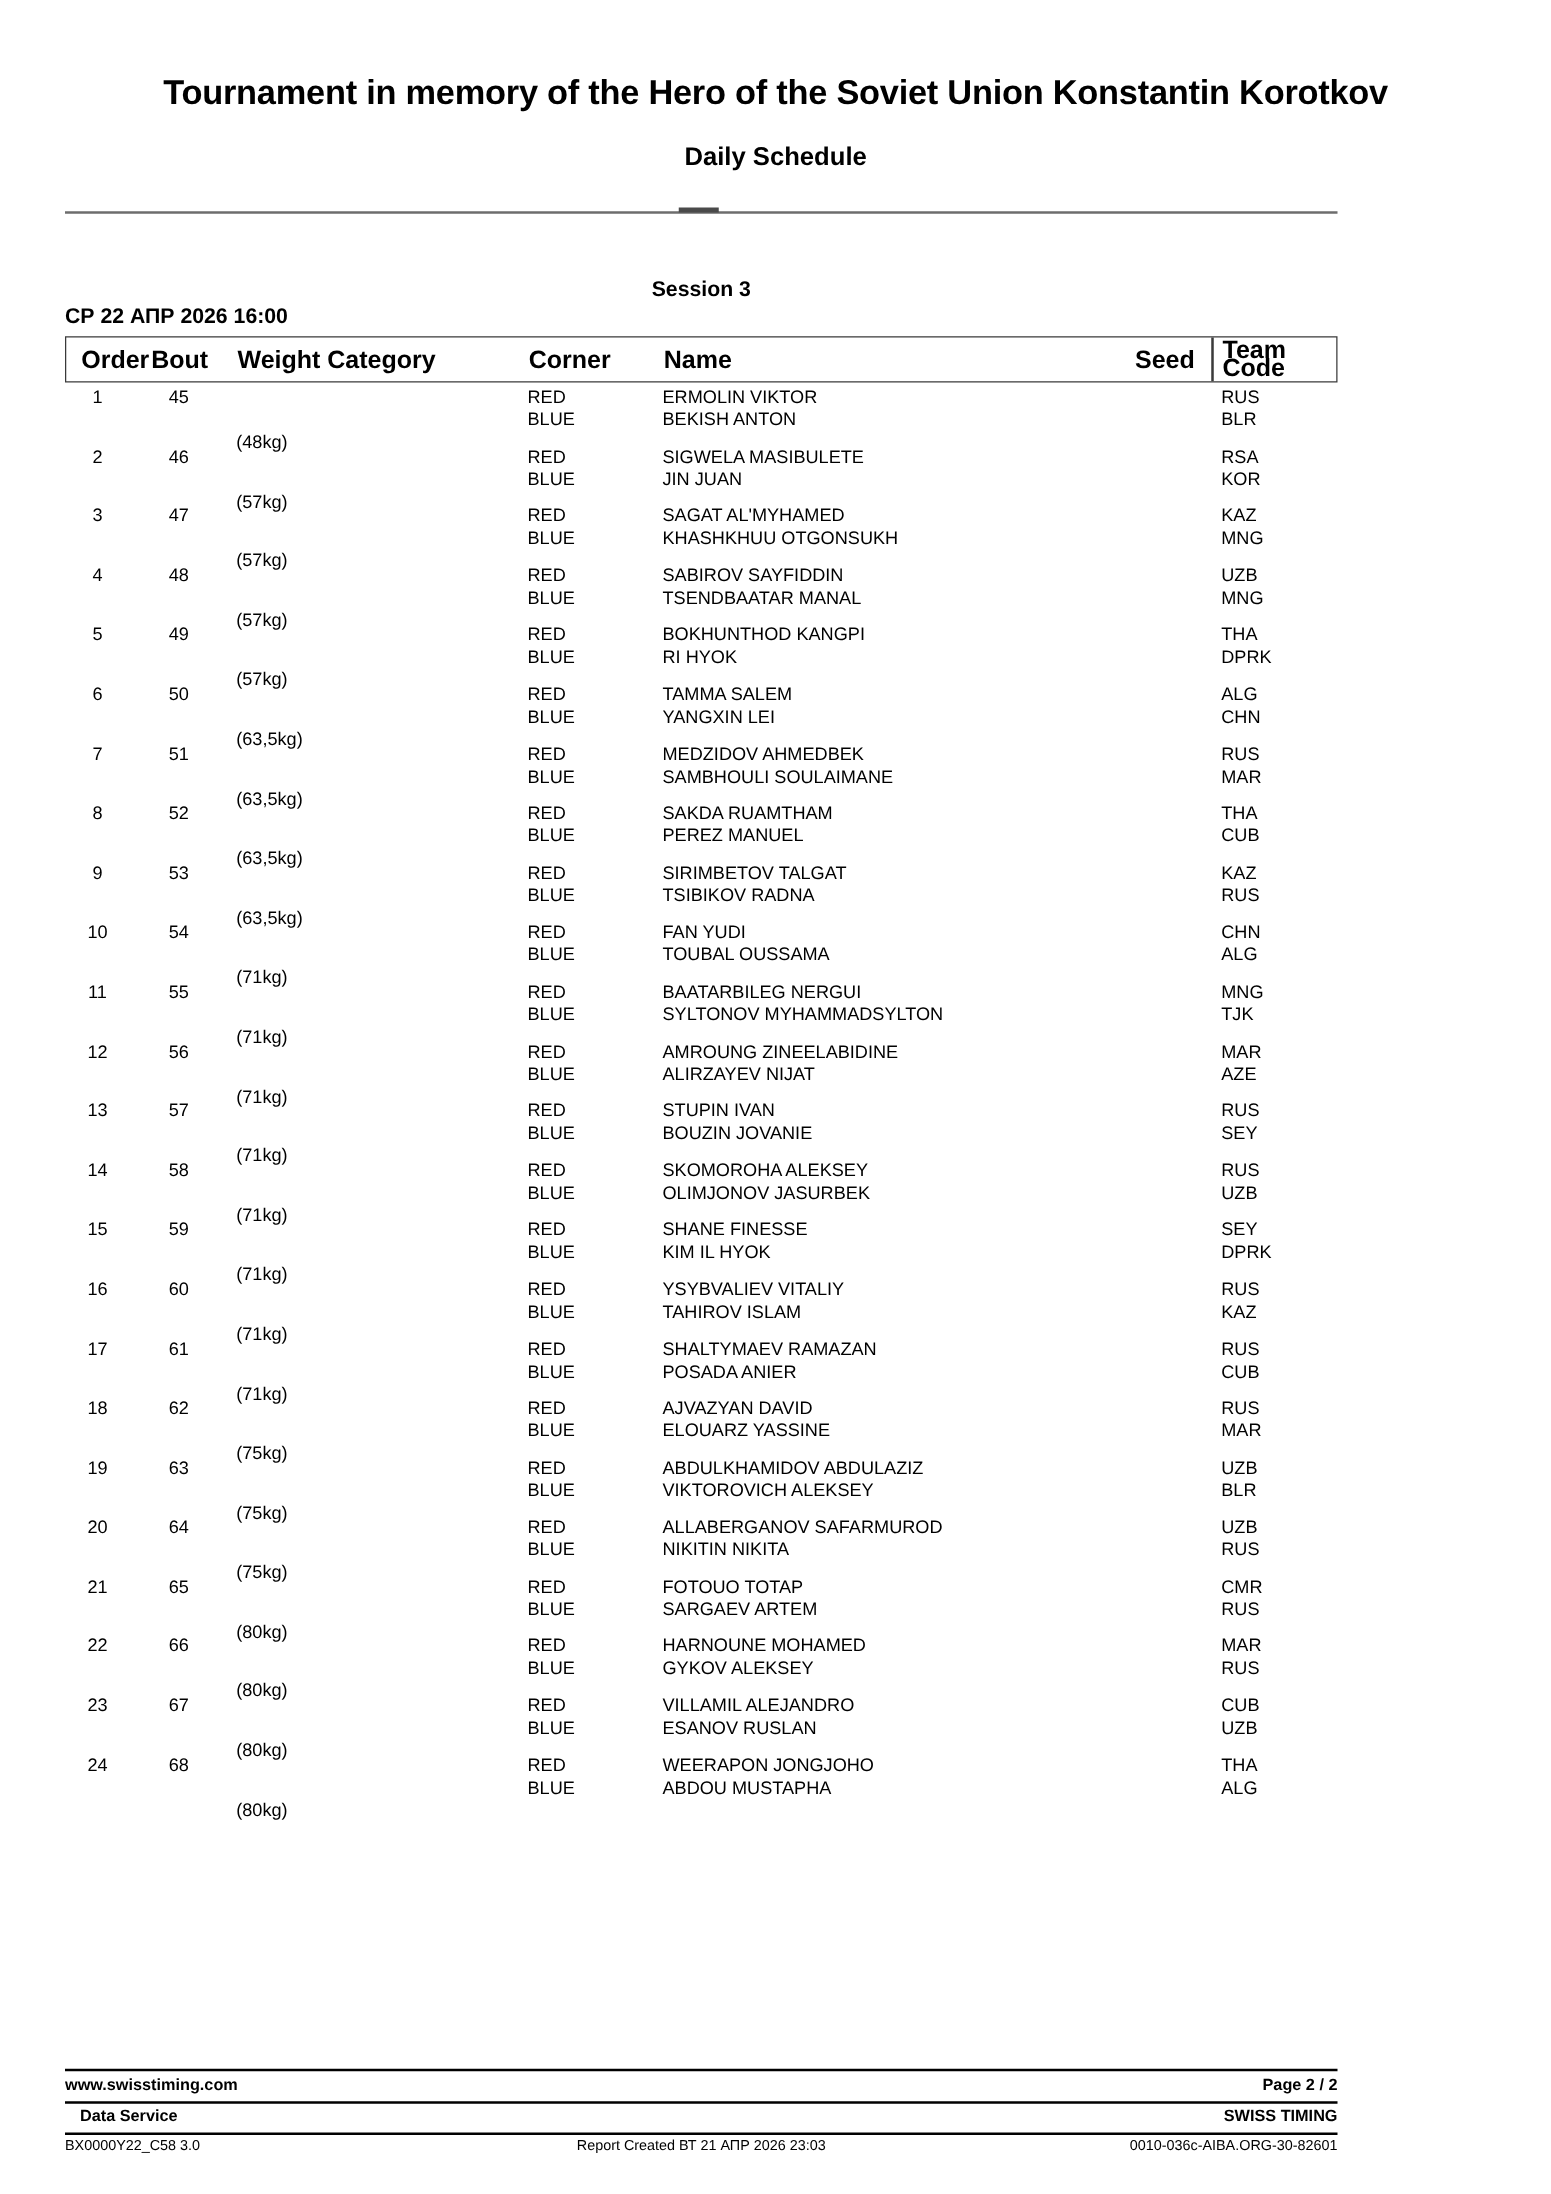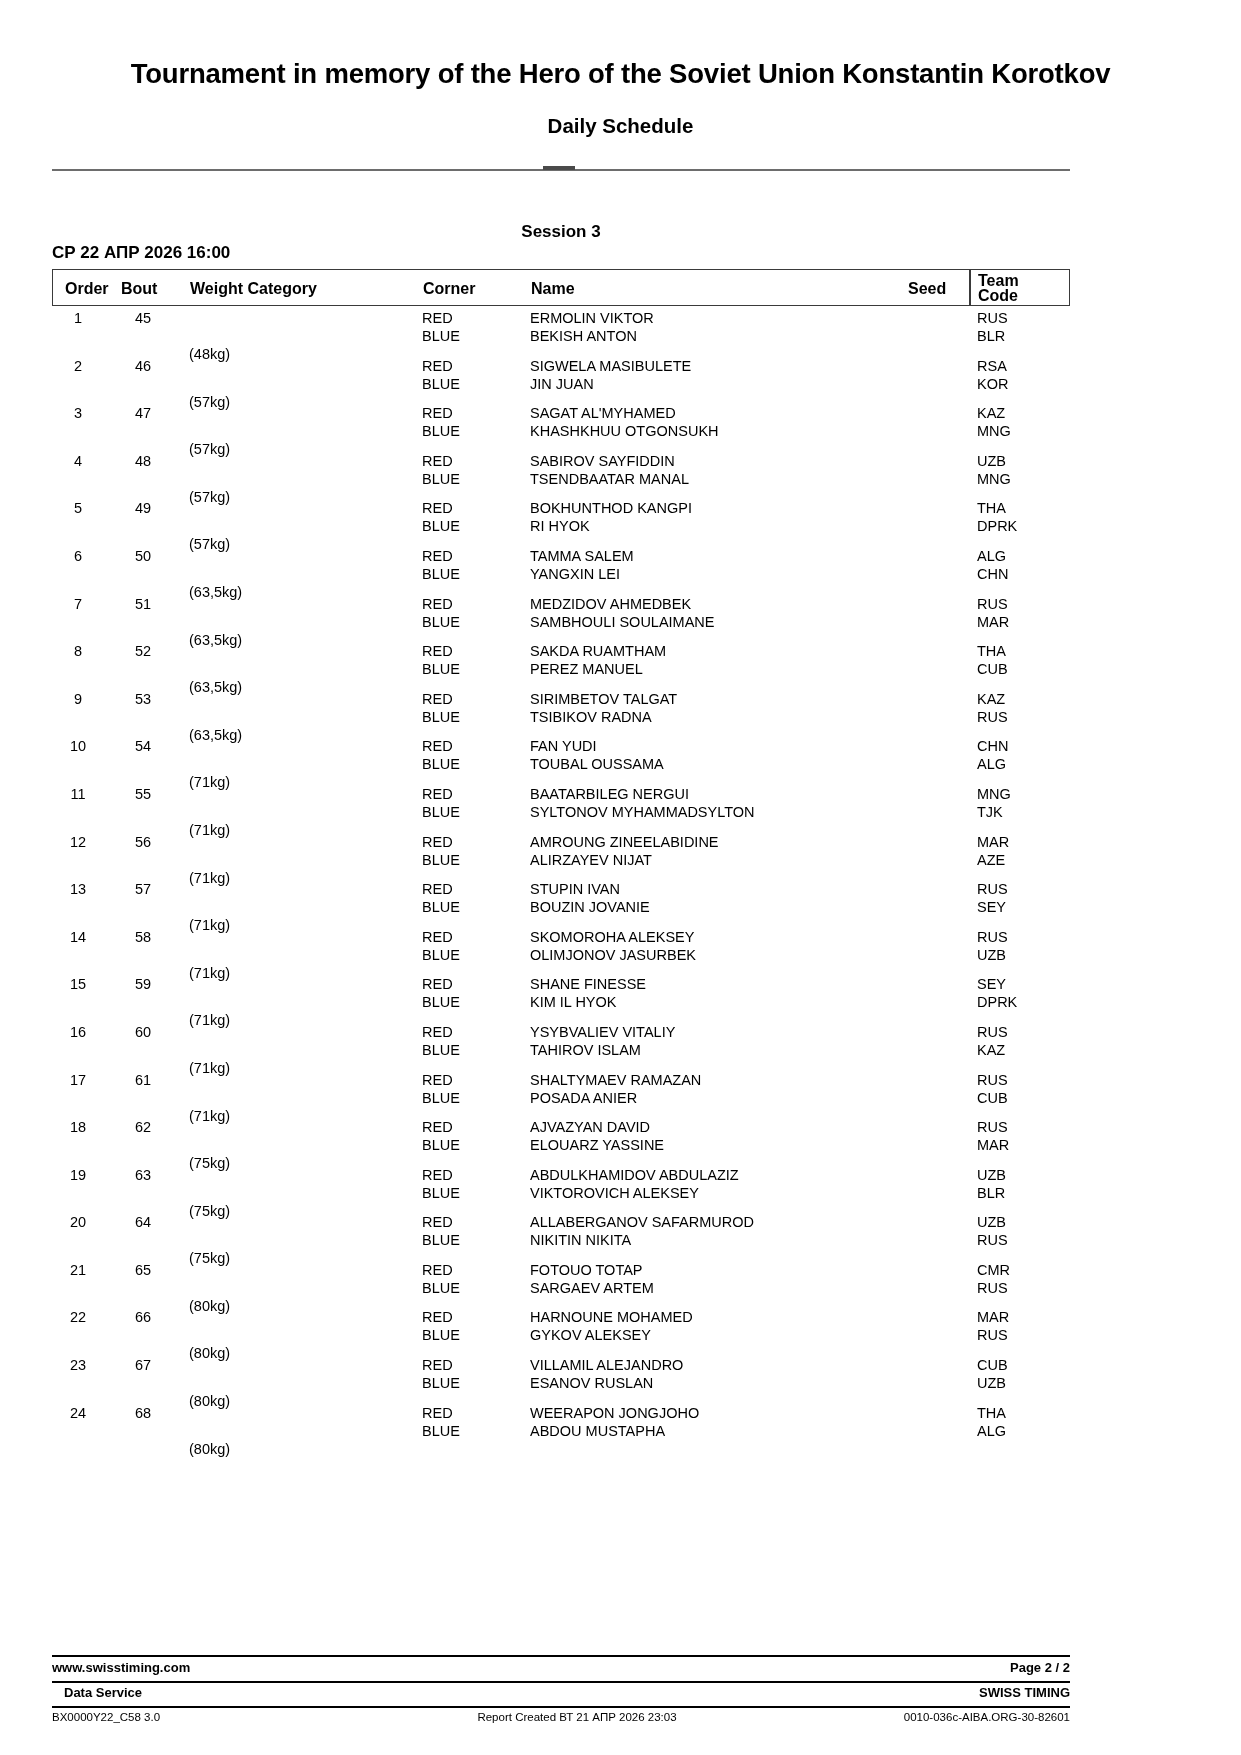"Order" .th { font-size: 16px -> 20px }
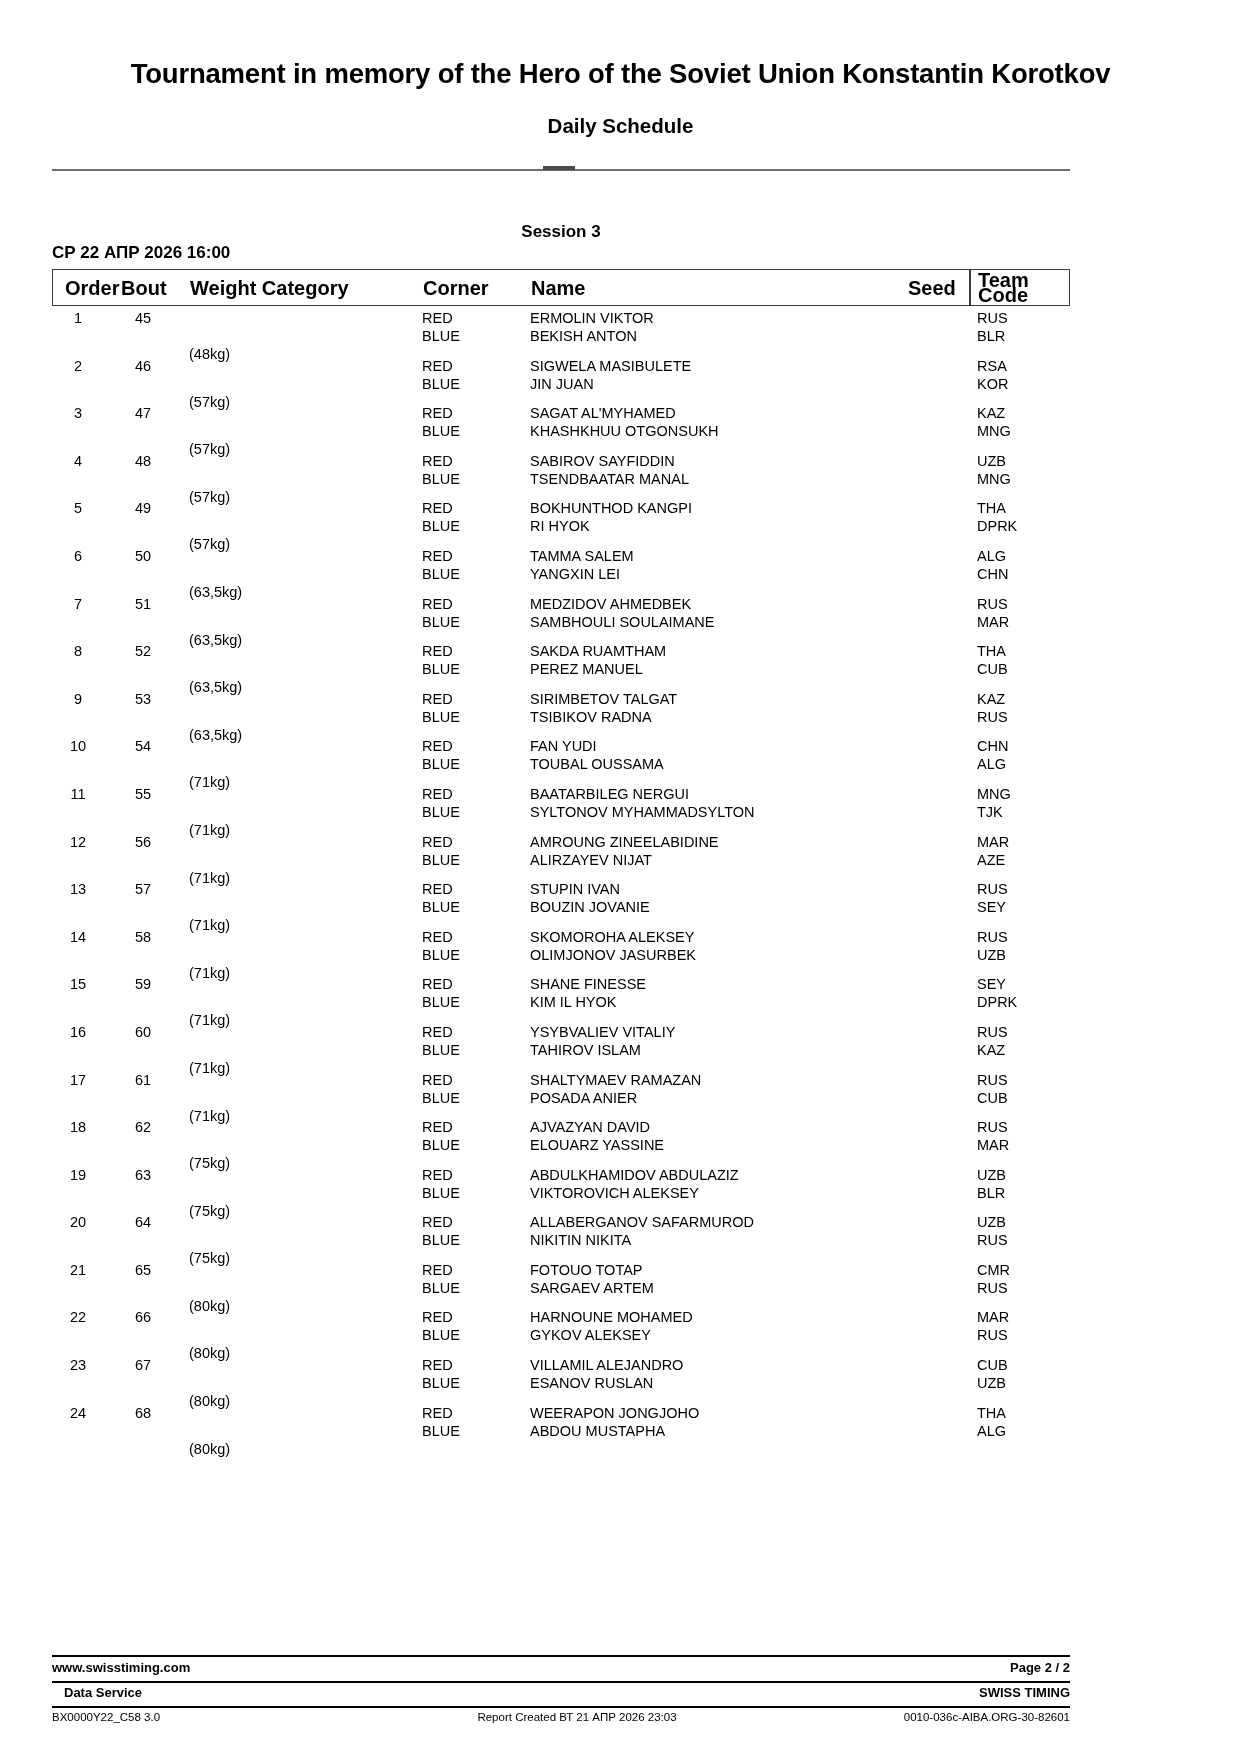"Report Created ВТ 21 АПР" .f-report { padding-left: 16px -> none }
